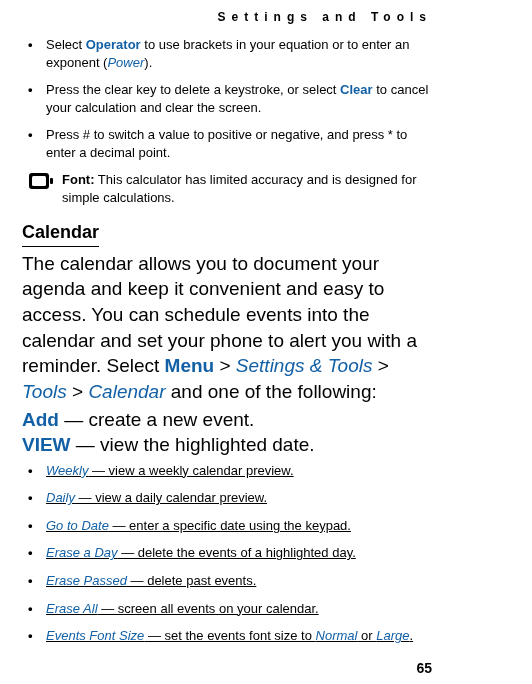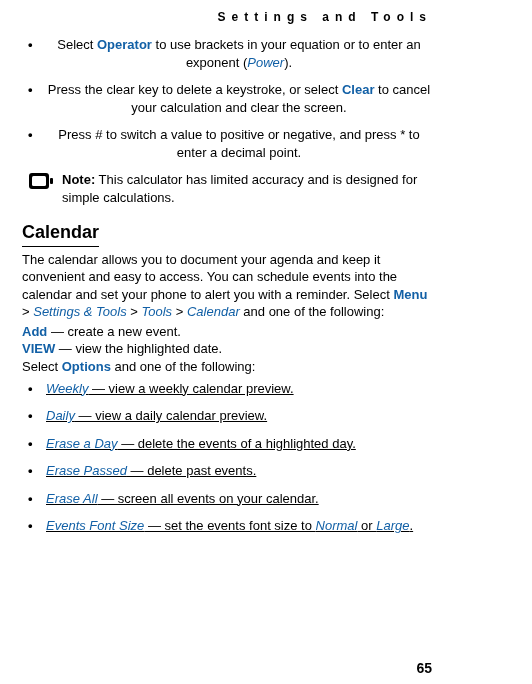"Select Operator to use brackets" ul.bullets { text-align: center -> none }
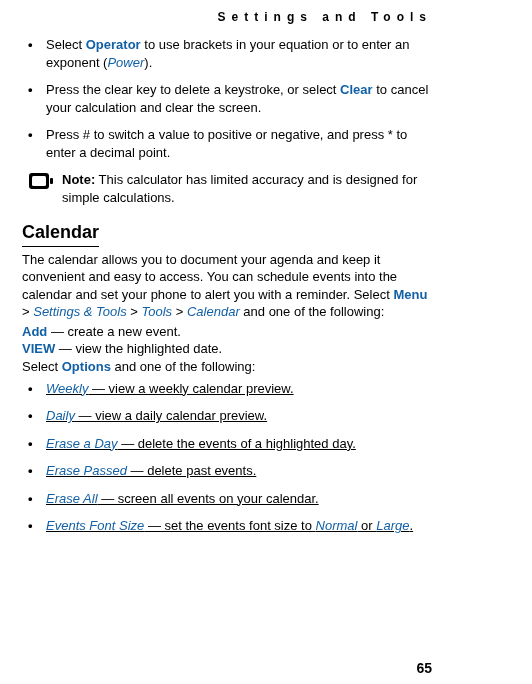"Note:" b { text: Note -> Font }
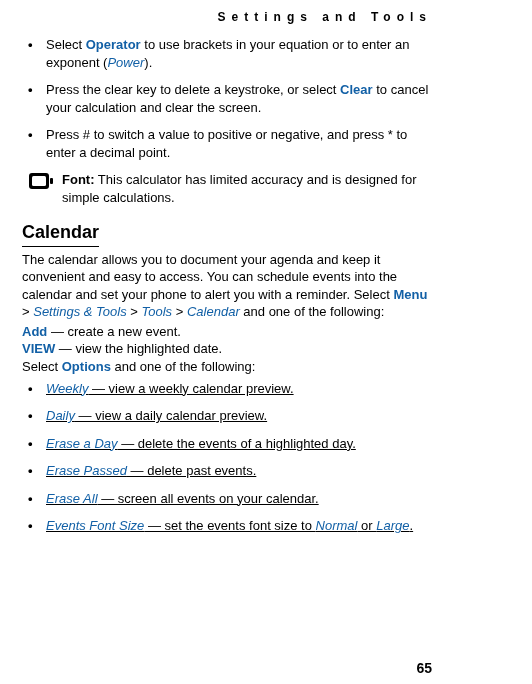"The calendar allows you to" .para { font-size: 13px -> 19px }
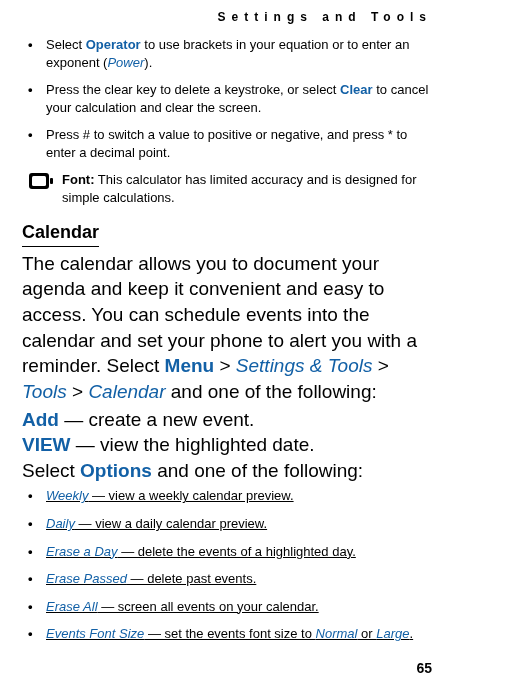"Select Options and one of" p.para { html: <p> <span>Select </span><span>Options</span><span> and one of the following:</span> </p> -> none }
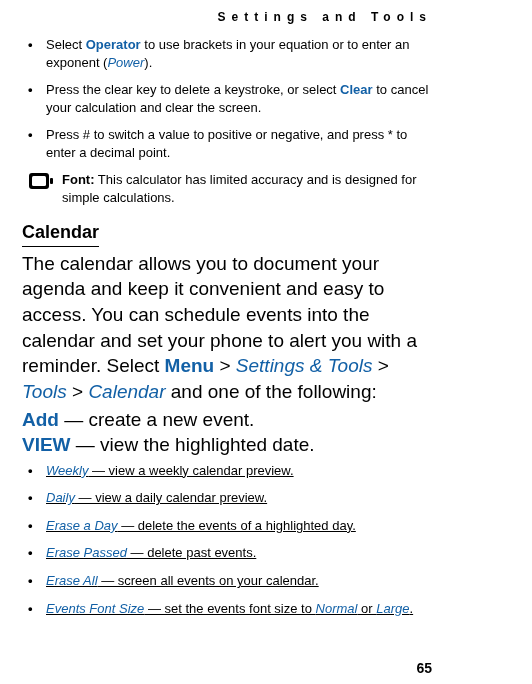"Go to Date — enter" li { html: none -> <li><span>Go to Date</span><span> — enter a specific date using the keypad.</span></li> }
